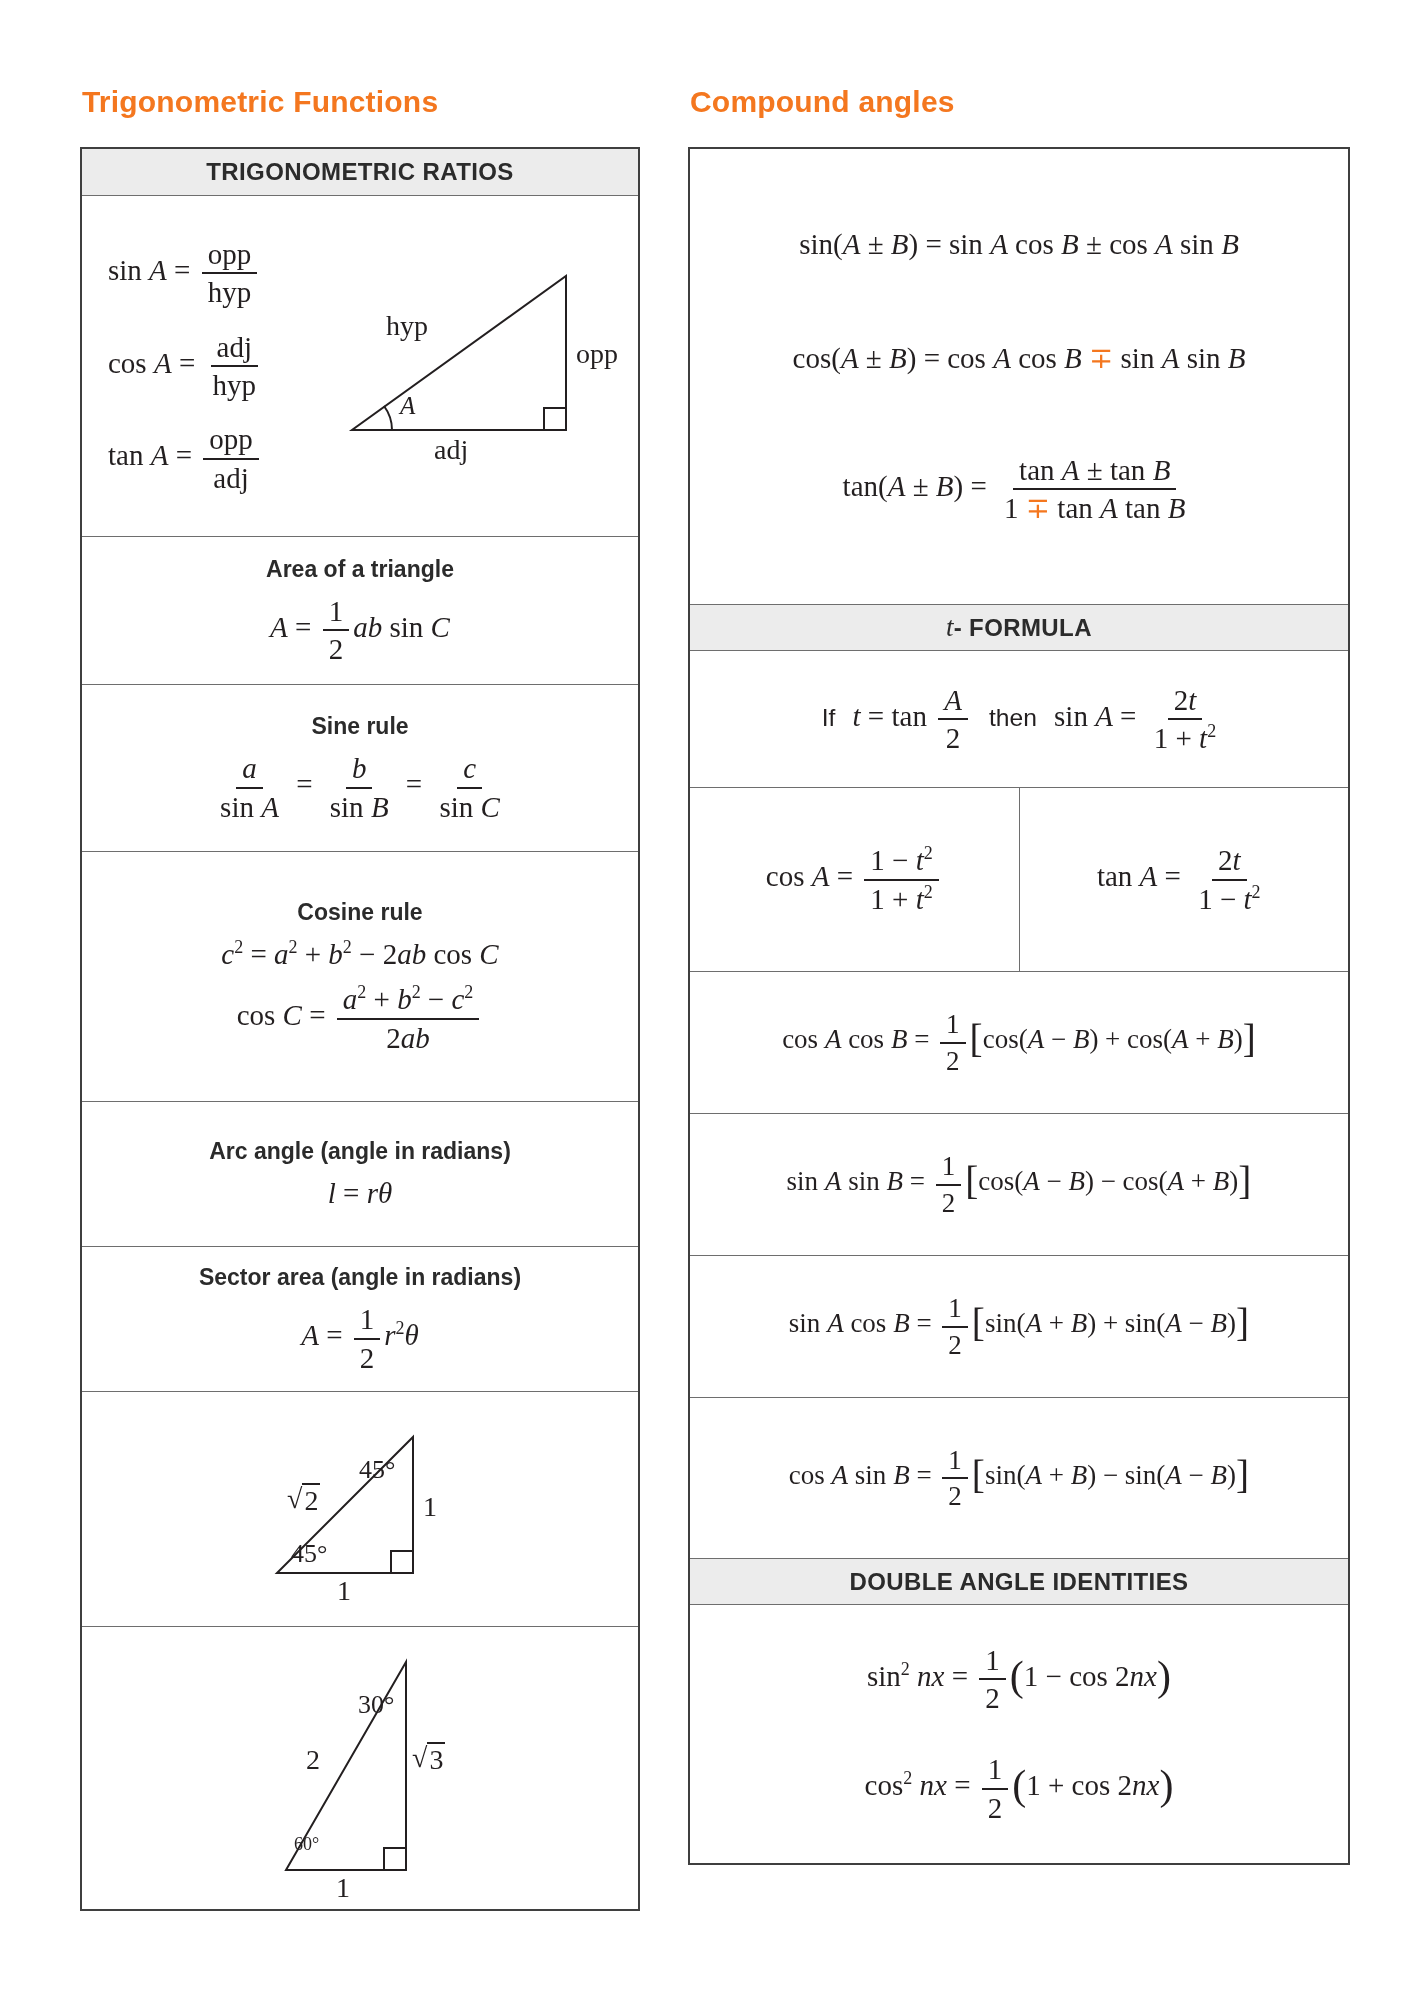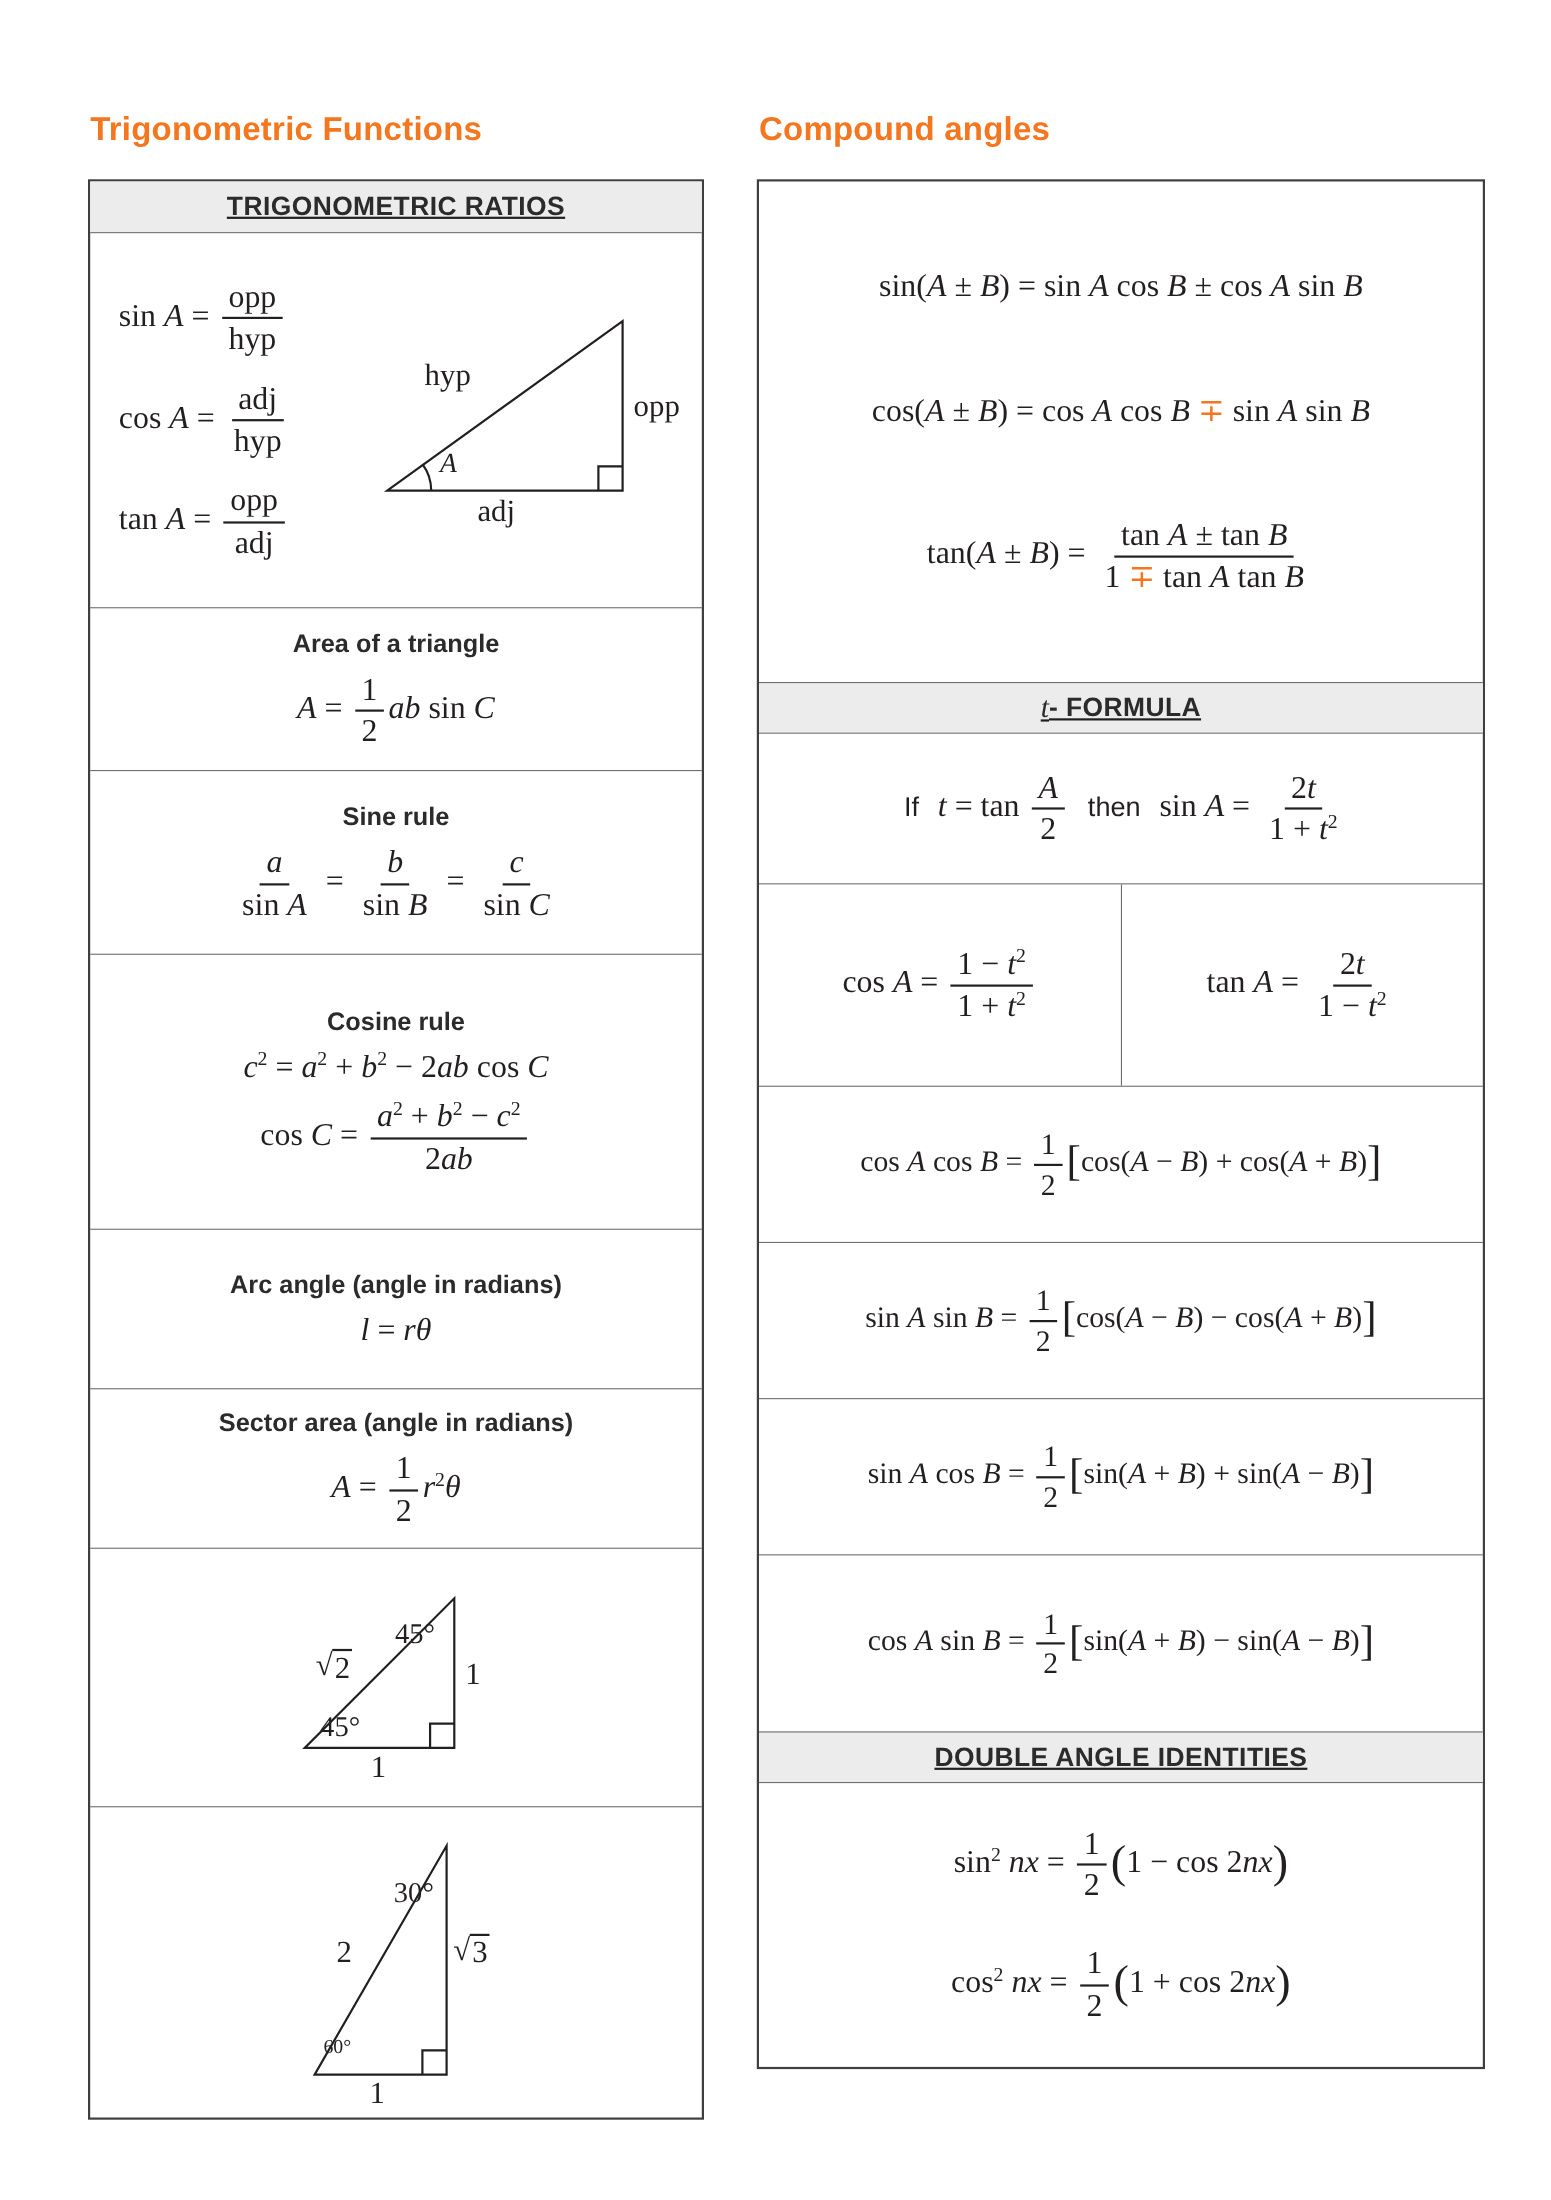"Trigonometric Functions" .title { margin: 16px 0 28px 2px -> 0 0 28px 2px }
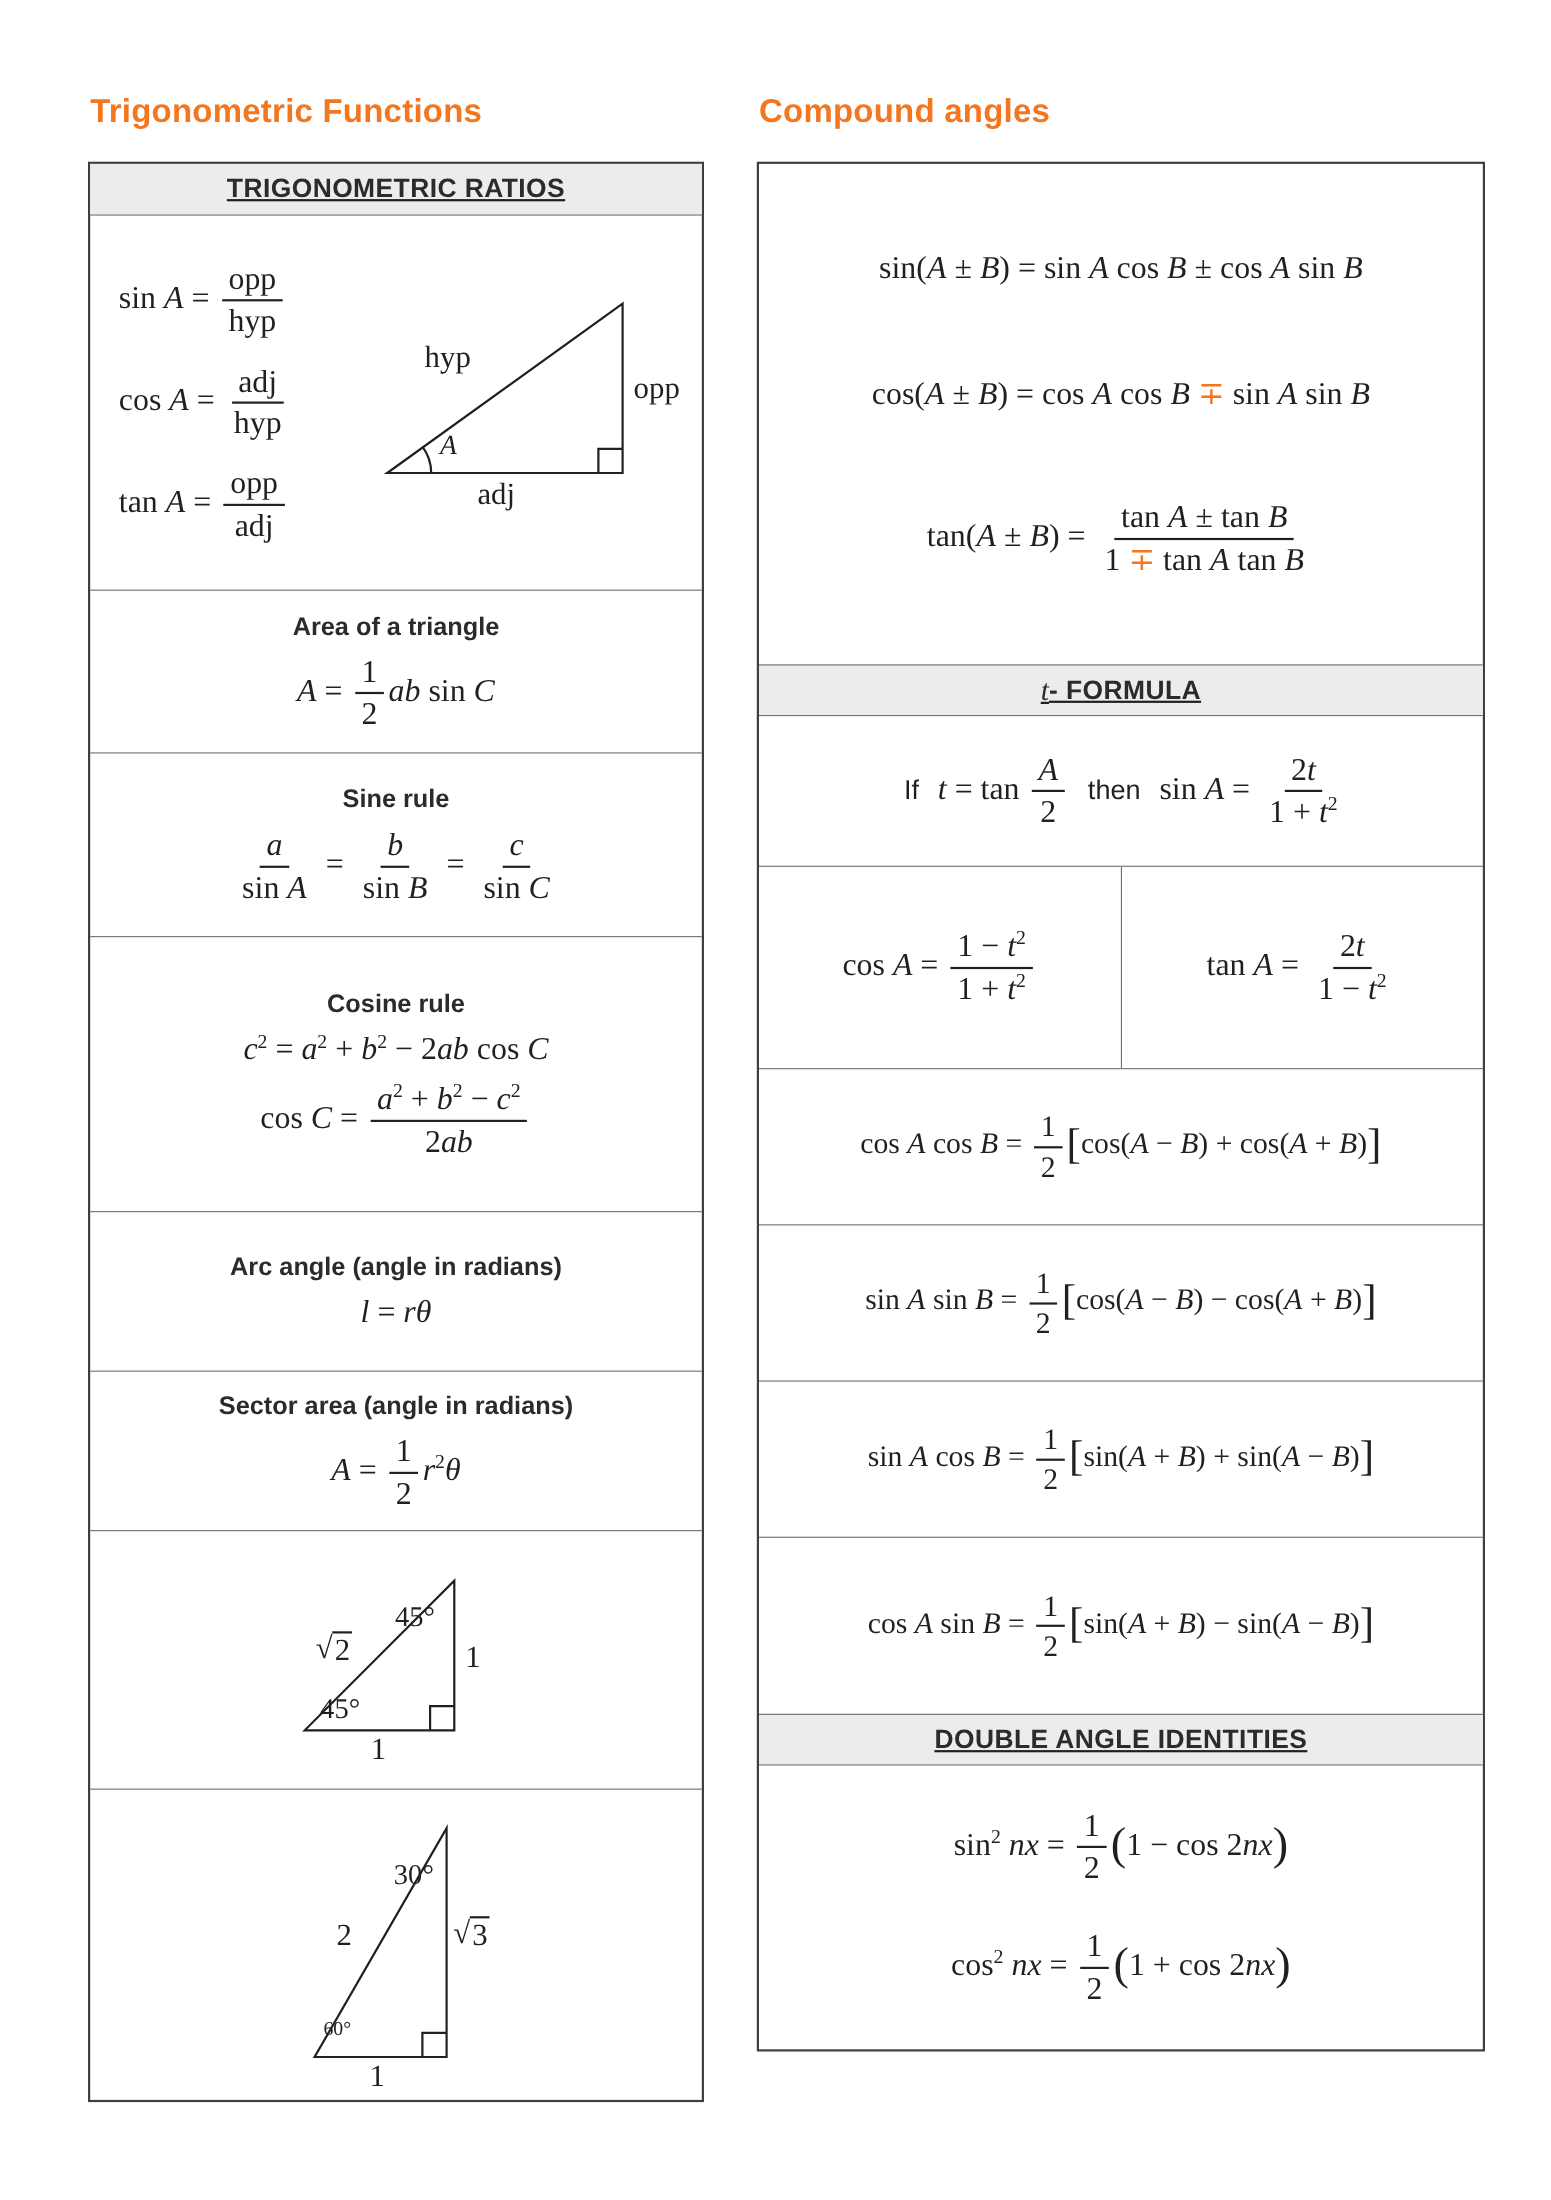"TRIGONOMETRIC RATIOS" .band { text-decoration: underline -> none }
